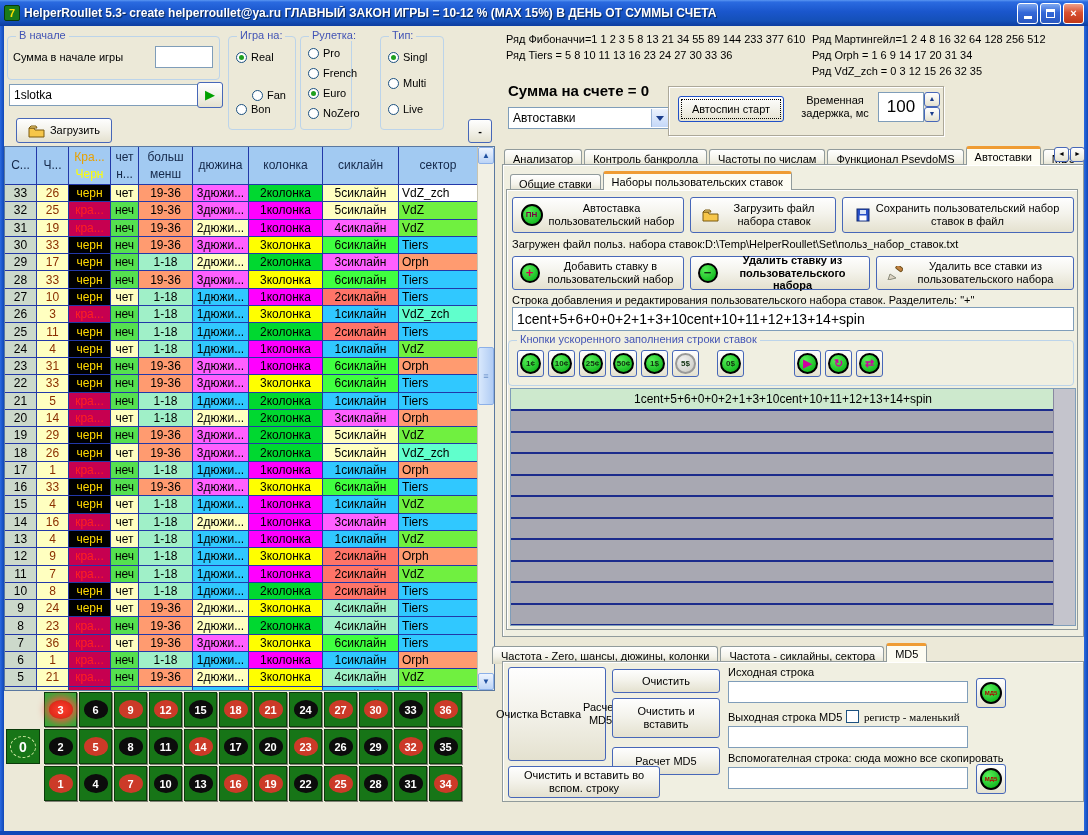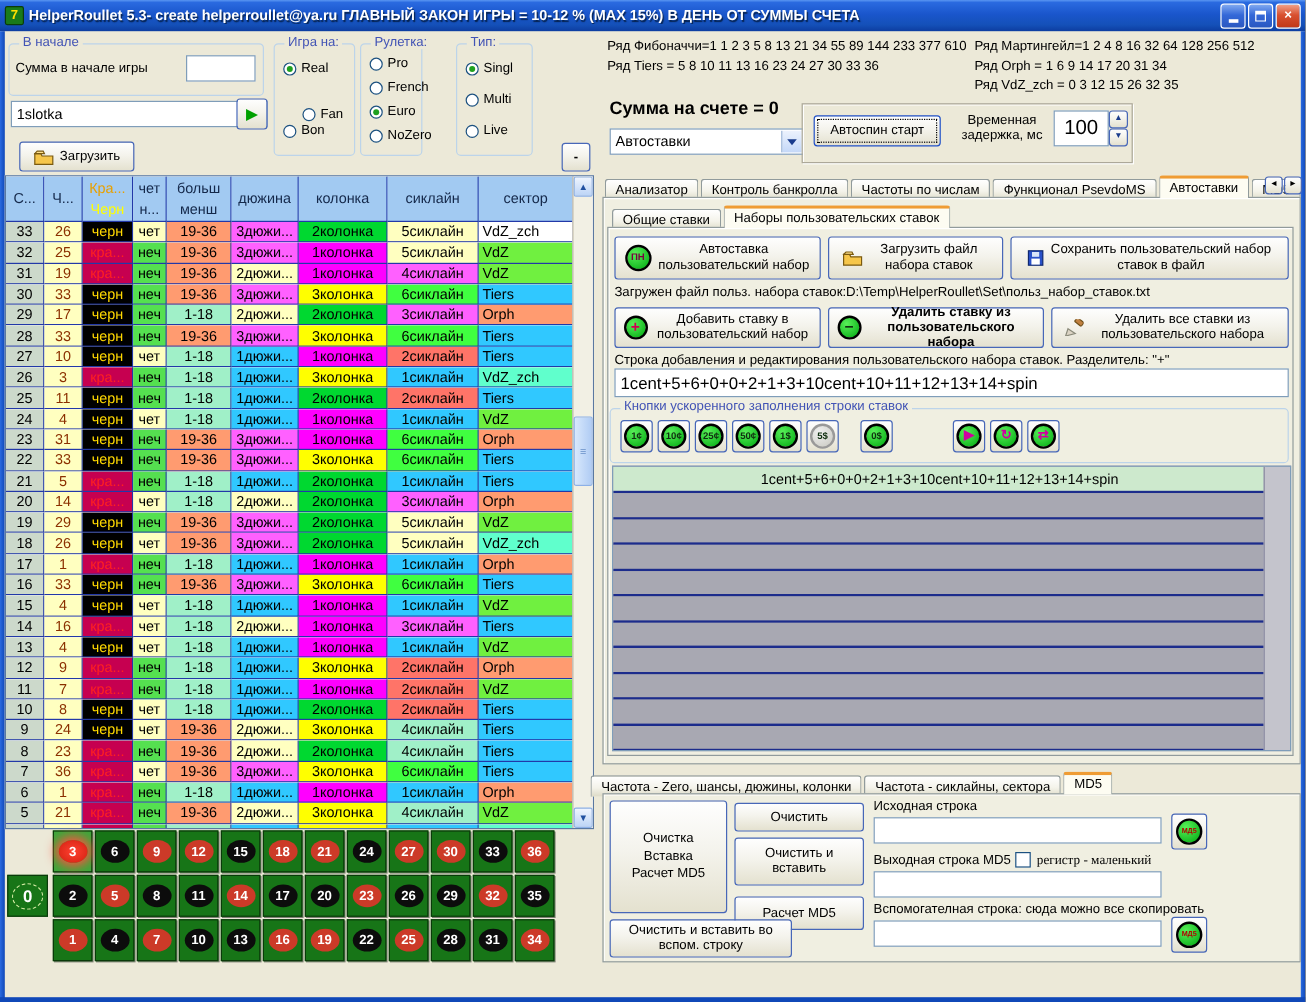"Очистка" button.xp-btn { flex-direction: column -> row }
